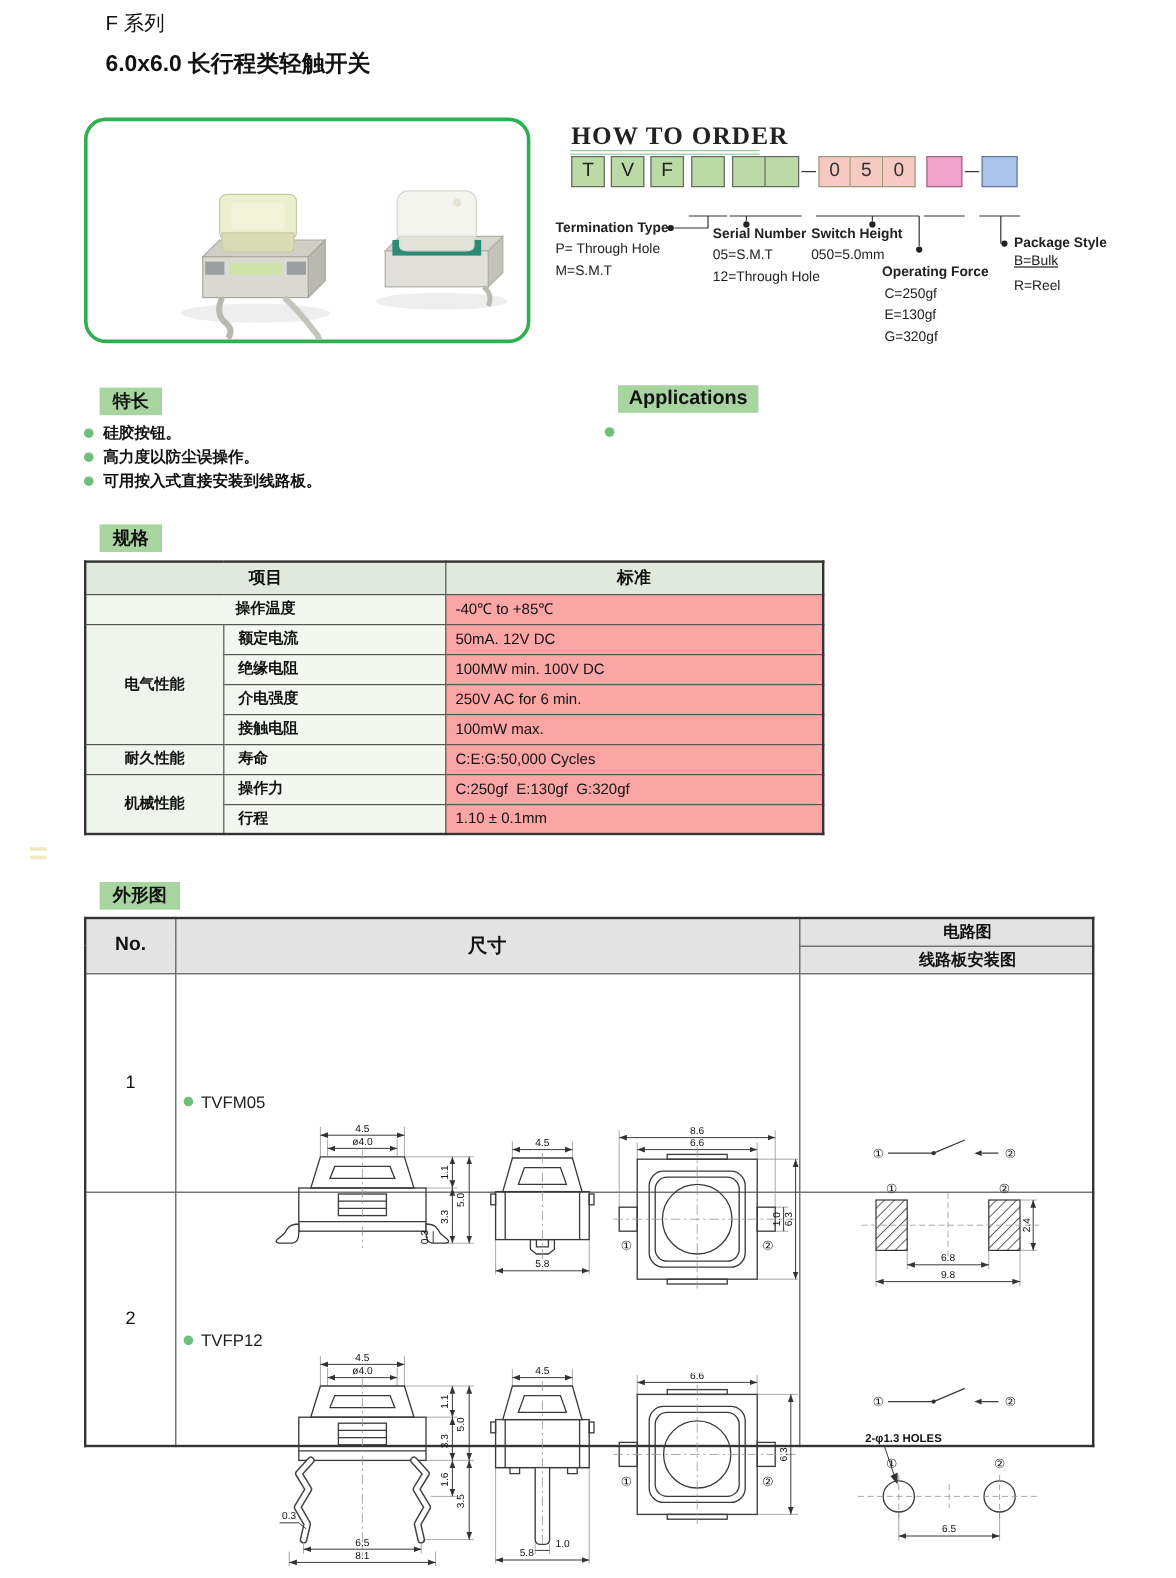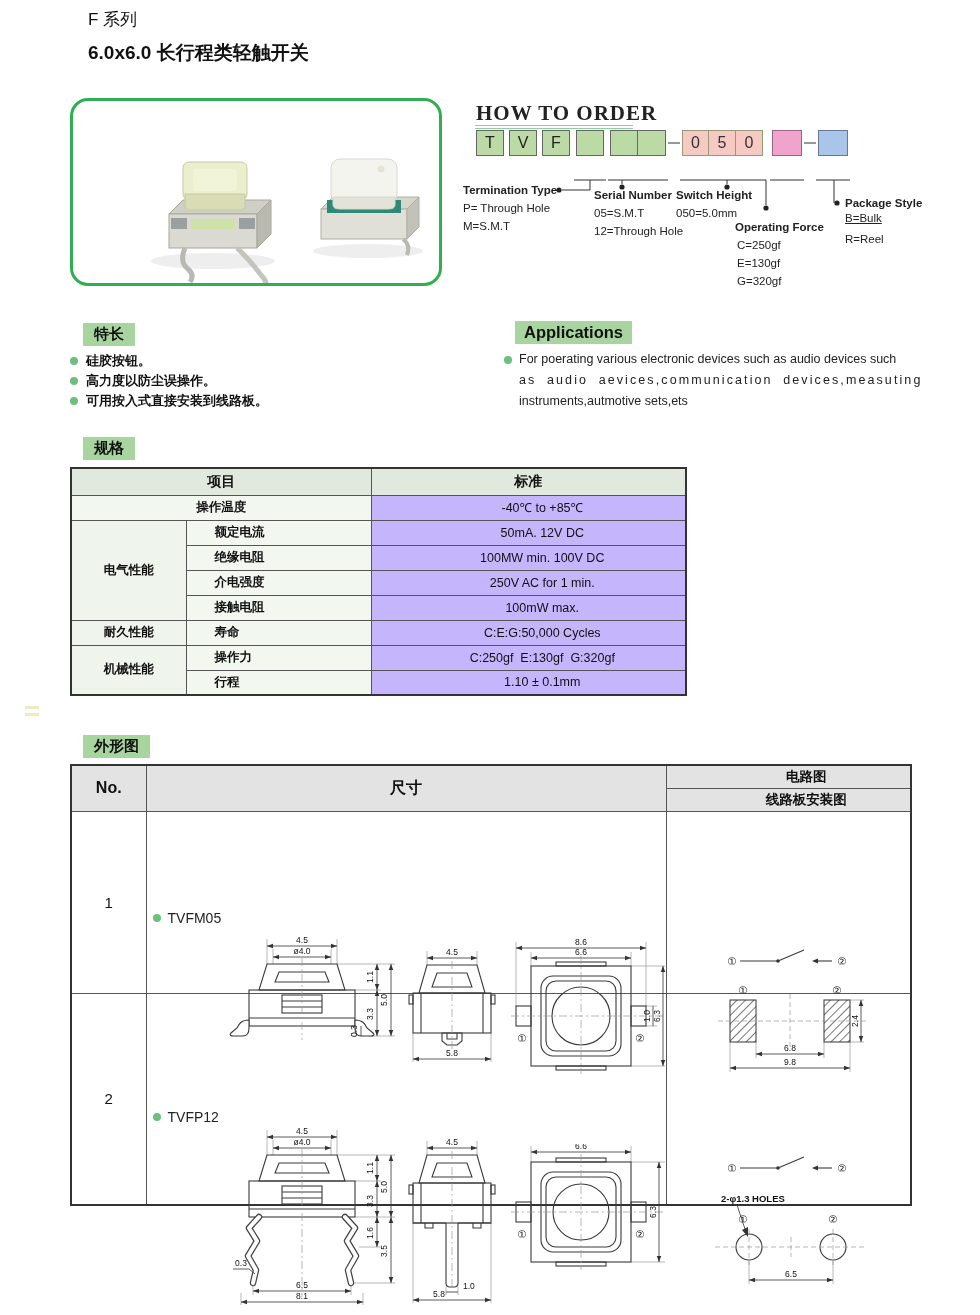"For poerating various electronic devices" div.abs { html: <div> <div>For poerating various electronic devices such as audio devices such</div> <div>as audio aevices,communication devices,measuting</div> <div>instruments,autmotive sets,ets</div> </div> -> none }
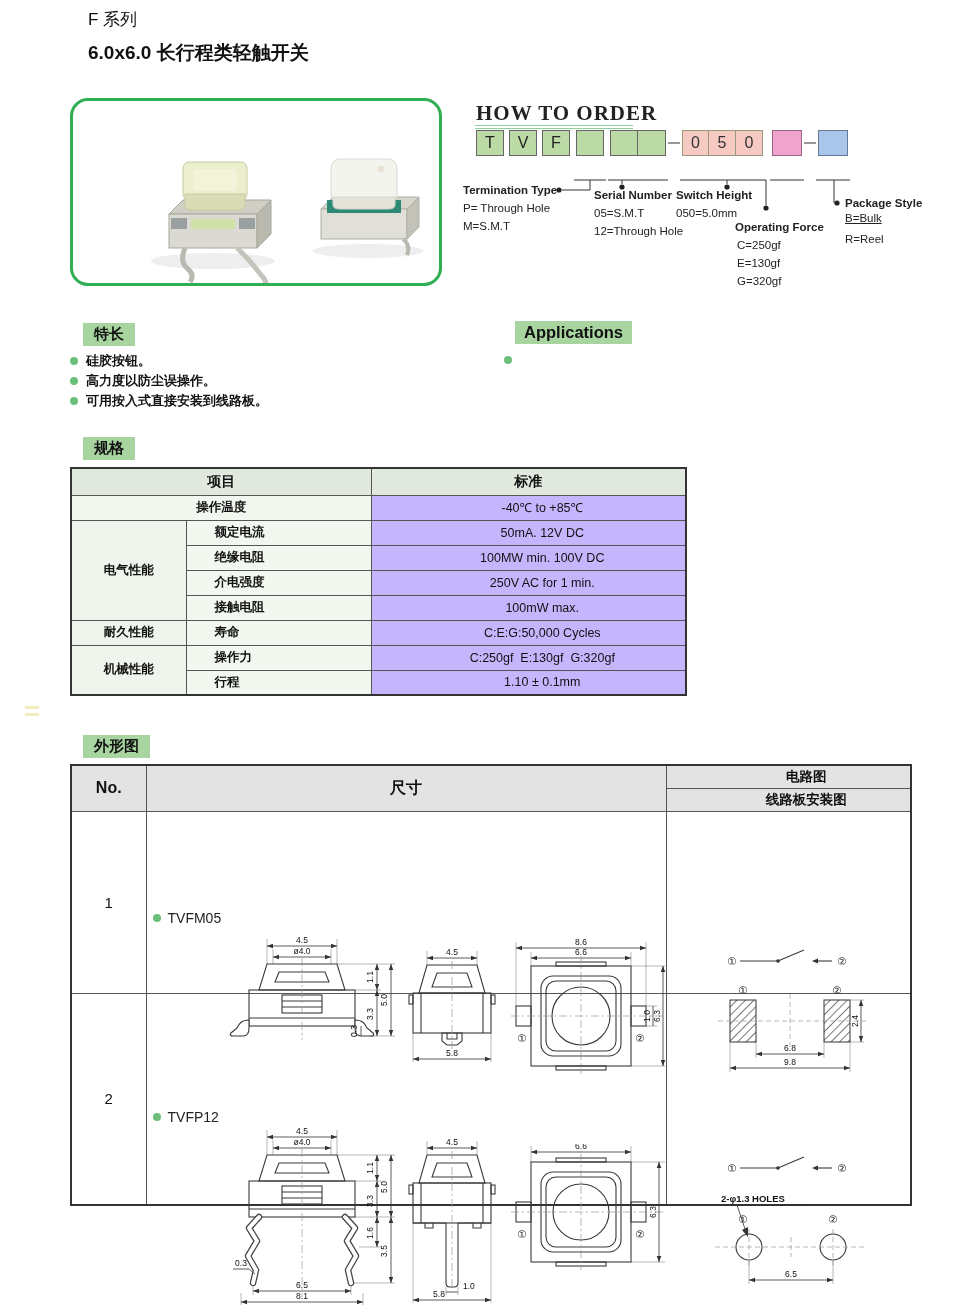"-40℃ to +85℃" .spec-table td.val { background: #c4b5fd -> #fca5a5; padding-left: 28px -> 8px; text-align: center -> none }
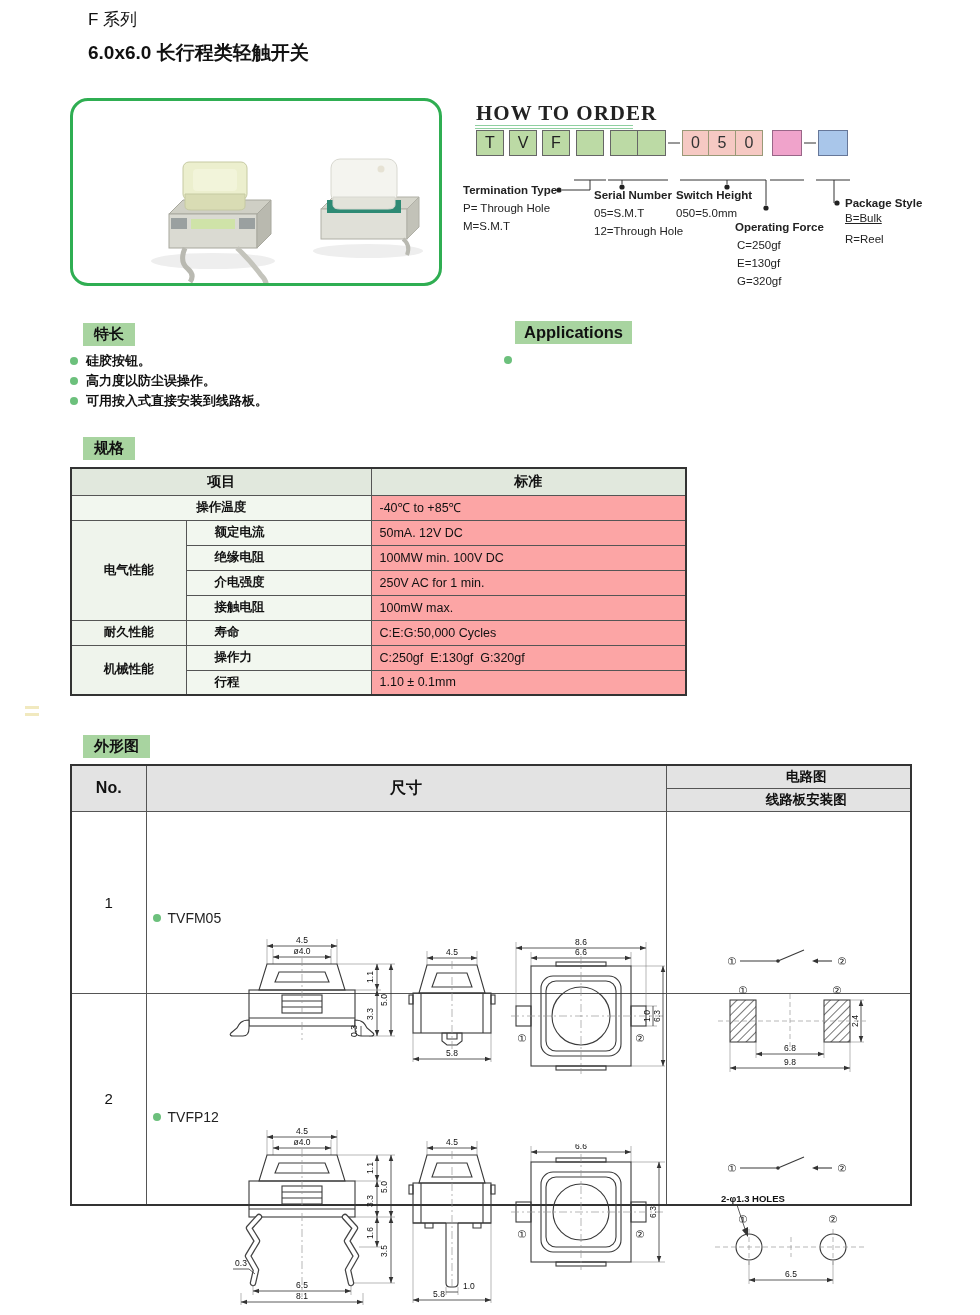"额定电流" .spec-table td.item { padding-left: 28px -> 12px }
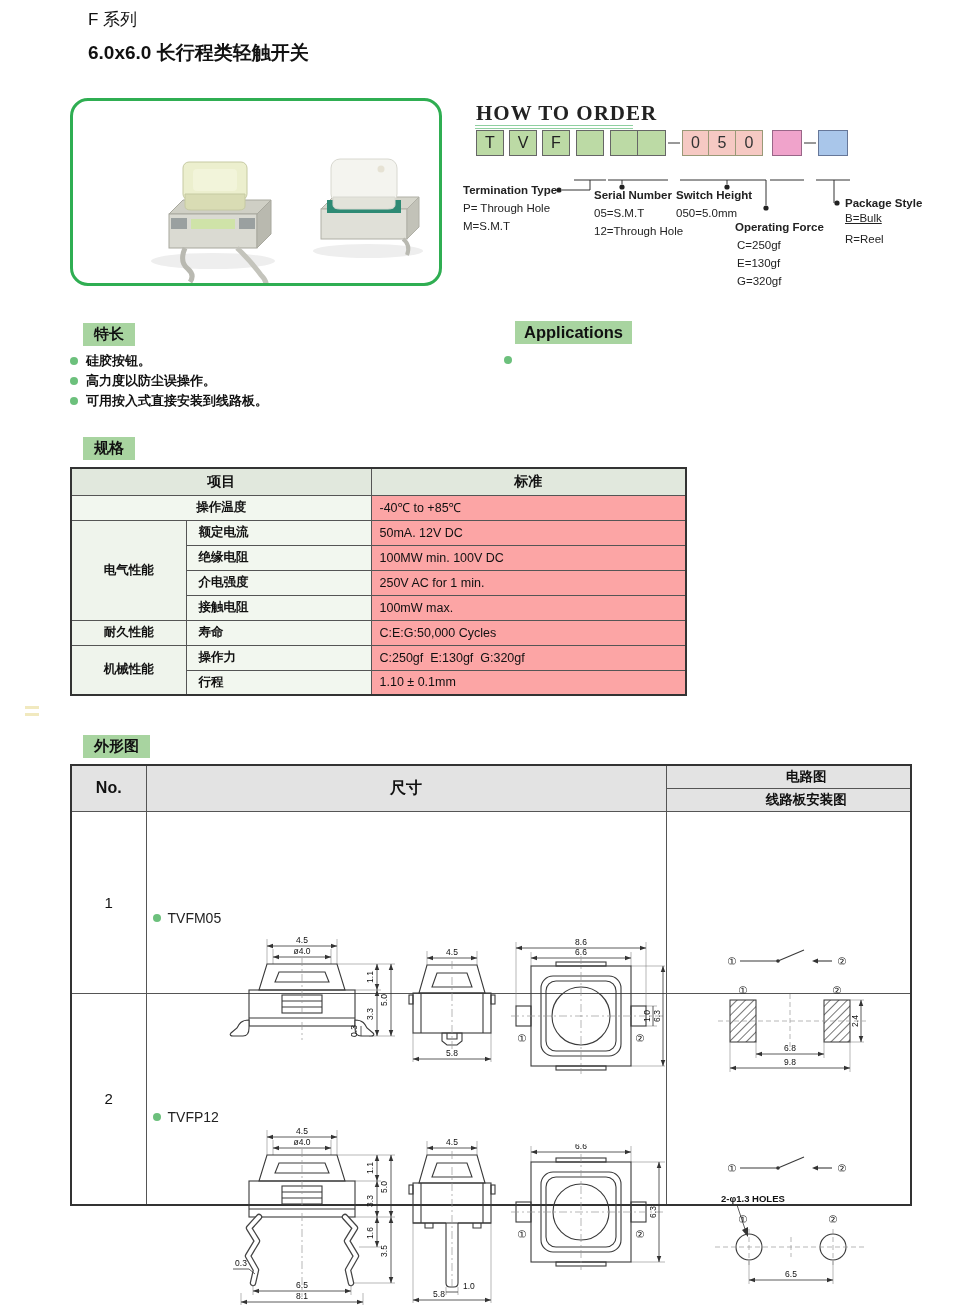"250V AC for 1 min." td.val { text: 1 -> 6 }
